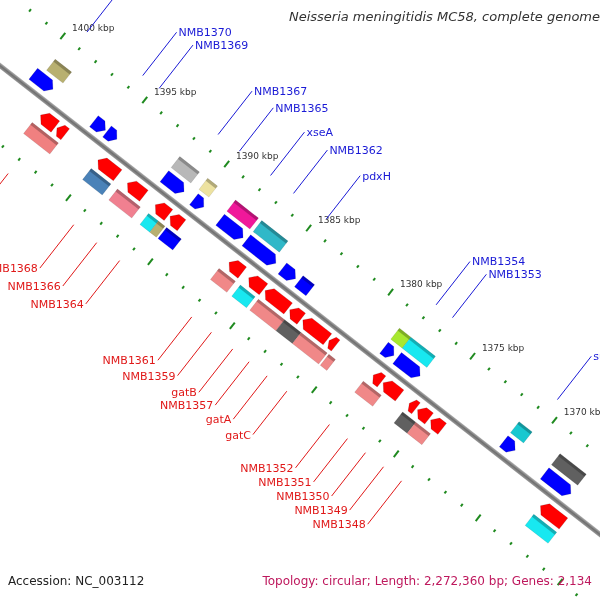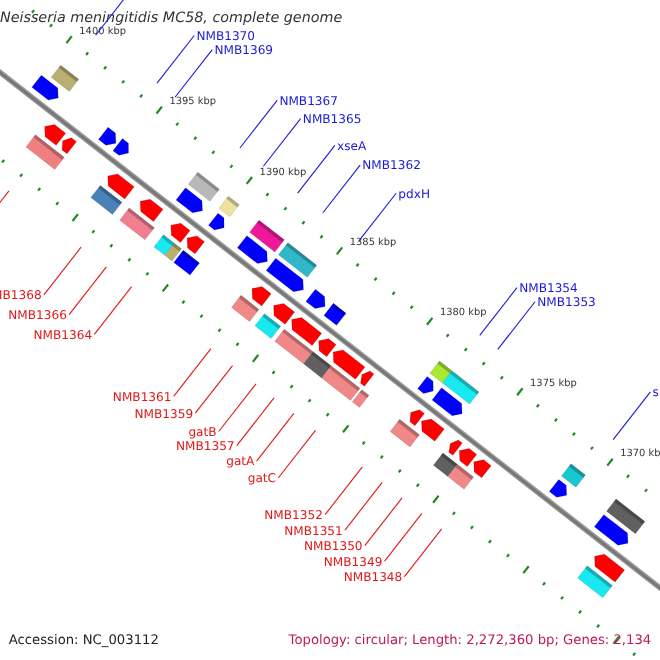"Neisseria meningitidis MC58, complete" .title { text-align: left -> right }
